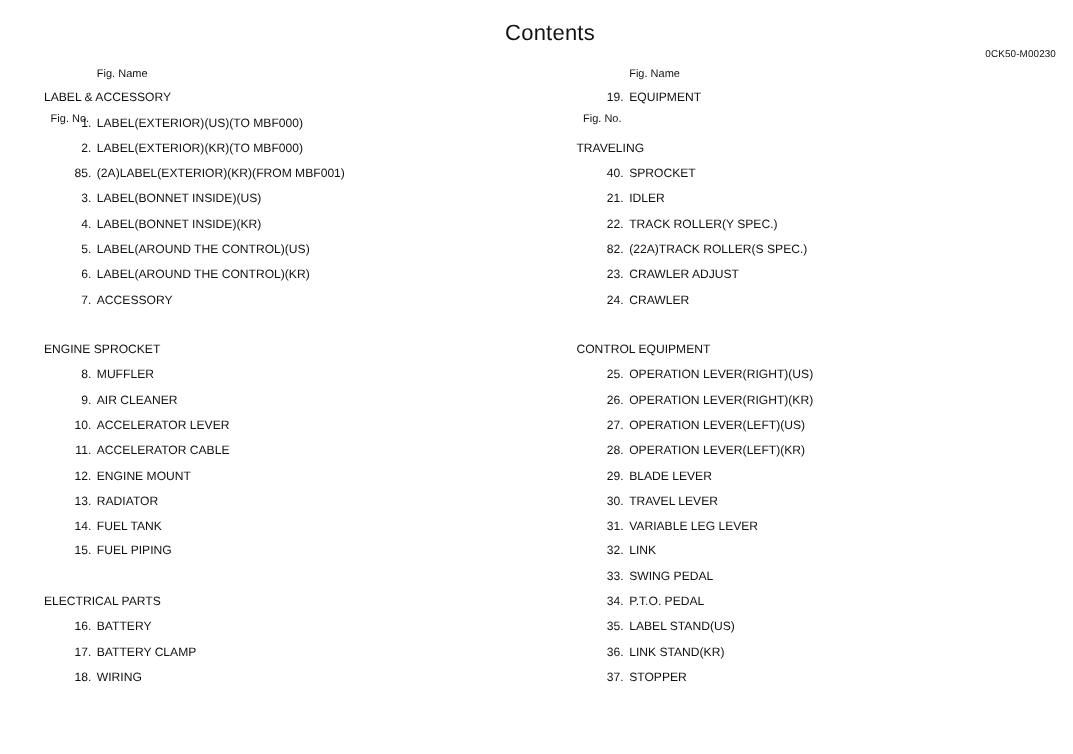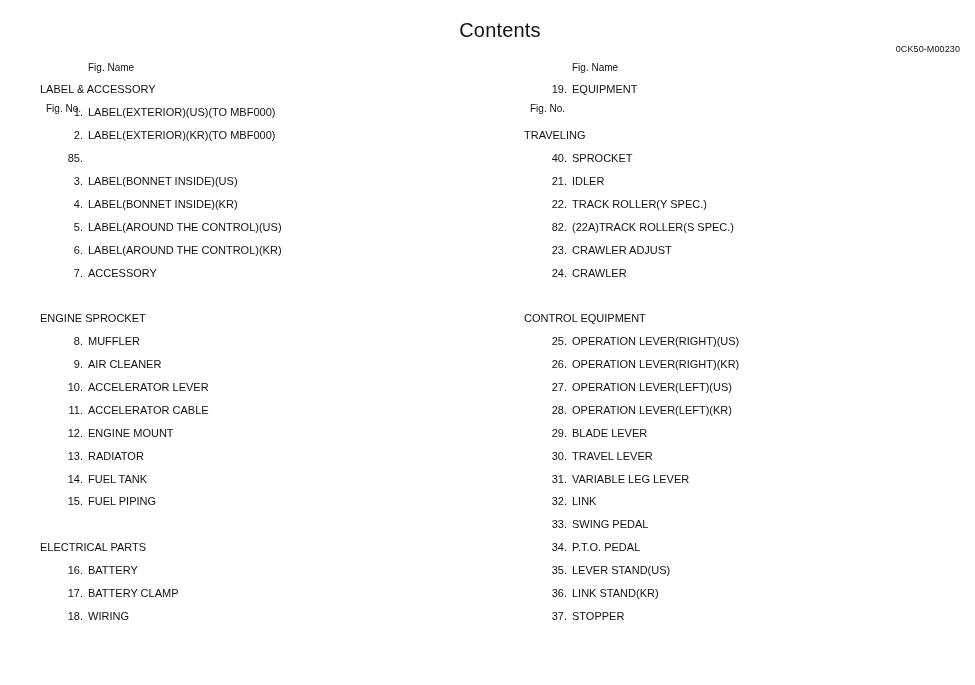"(2A)LABEL(EXTERIOR)(KR)(FROM MBF001)" span.fig-name { html: none -> <span>(2A)LABEL(EXTERIOR)(KR)(FROM MBF001)</span> }
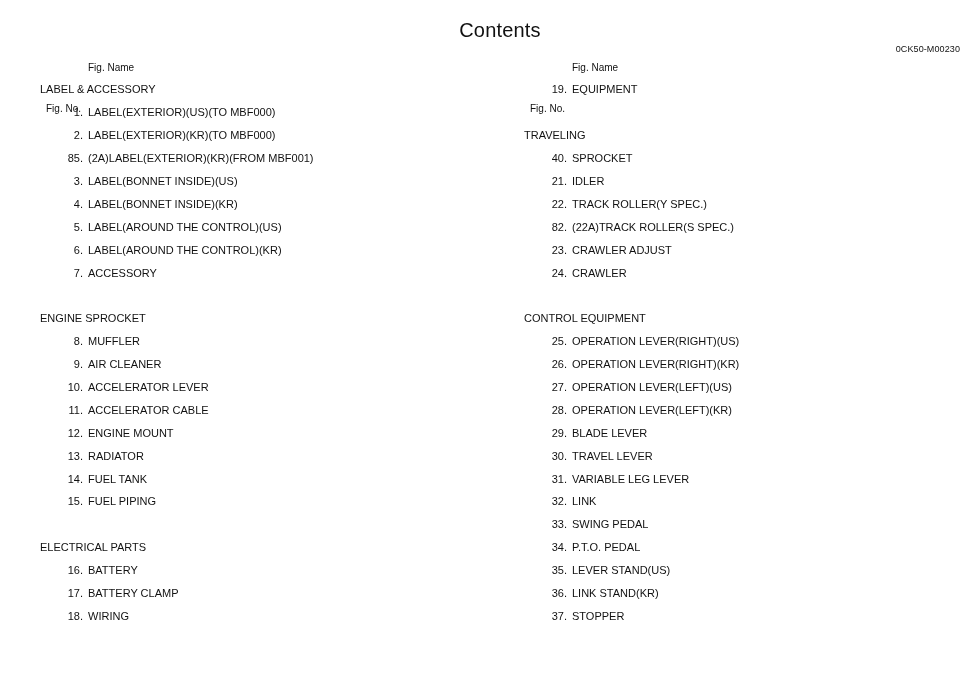"LEVER STAND(US)" span.fig-name { text: LEVER -> LABEL }
